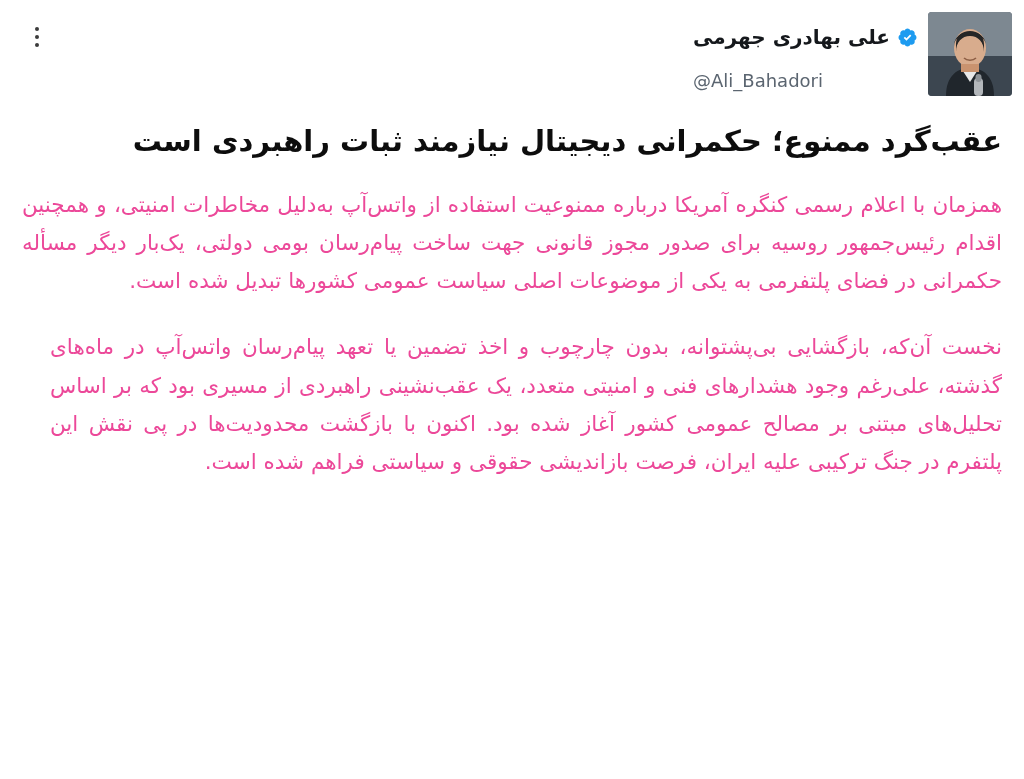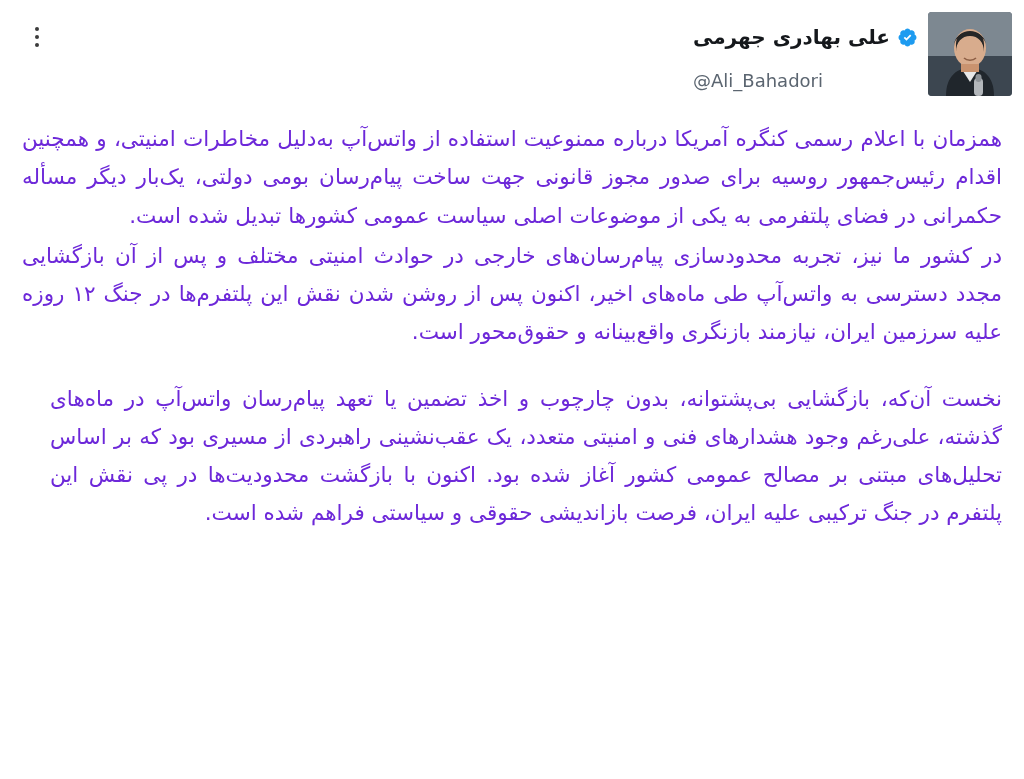"عقبگرد ممنوع؛ حکمرانی دیجیتال نیازمند" h1.article-title { html: none -> <h1>عقب‌گرد ممنوع؛ حکمرانی دیجیتال نیازمند ثبات راهبردی است</h1> }
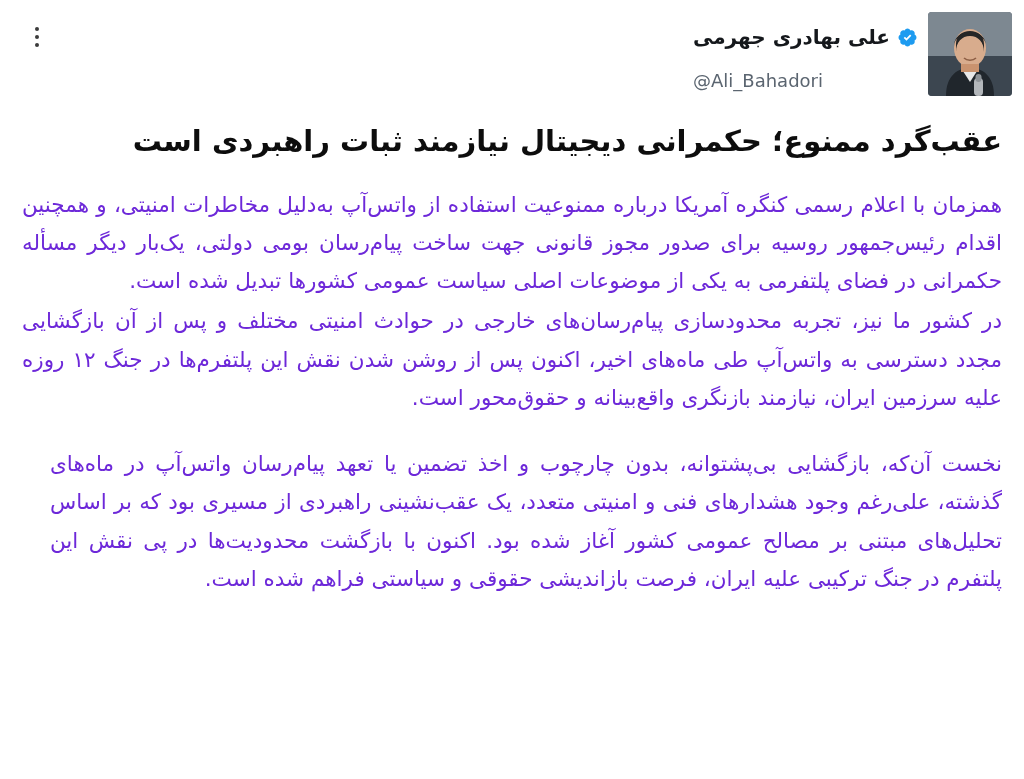"همزمان با اعلام رسمی کنگره" .article-body p { color: #6d28d9 -> #ec4899 }
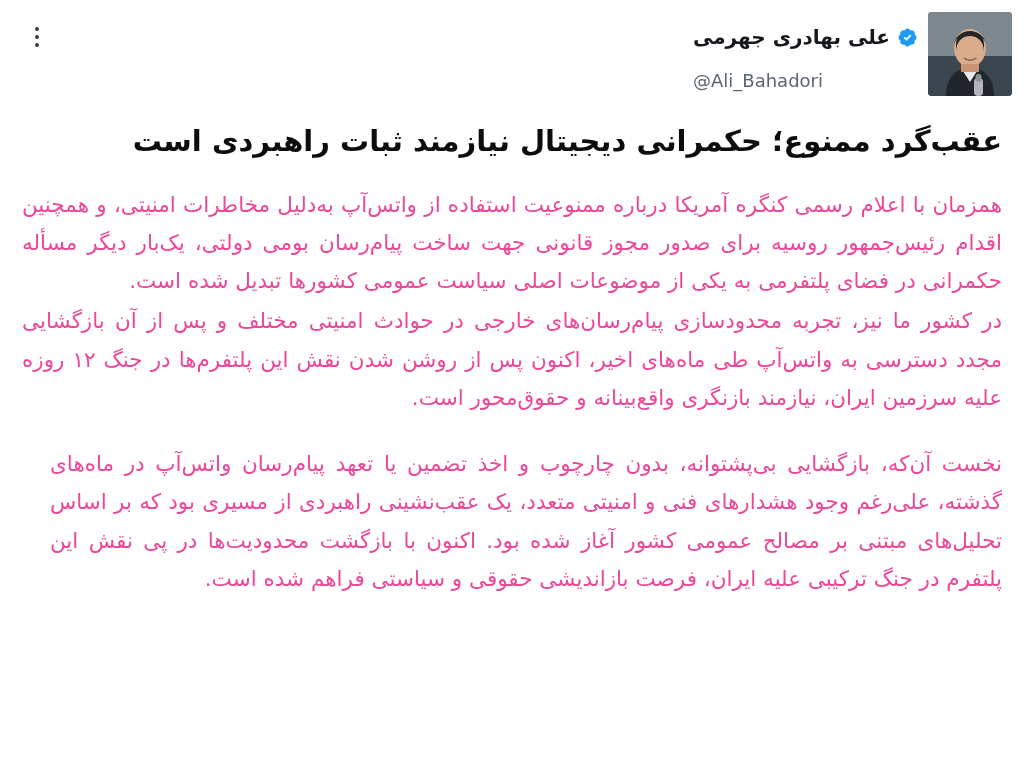"در کشور ما نیز، تجربه" p { html: <p>در کشور ما نیز، تجربه محدودسازی پیام‌رسان‌های خارجی در حوادث امنیتی مختلف و پس از آن بازگشایی مجدد دسترسی به واتس‌آپ طی ماه‌های اخیر، اکنون پس از روشن شدن نقش این پلتفرم‌ها در جنگ ۱۲ روزه علیه سرزمین ایران، نیازمند بازنگری واقع‌بینانه و حقوق‌محور است.</p> -> none }
